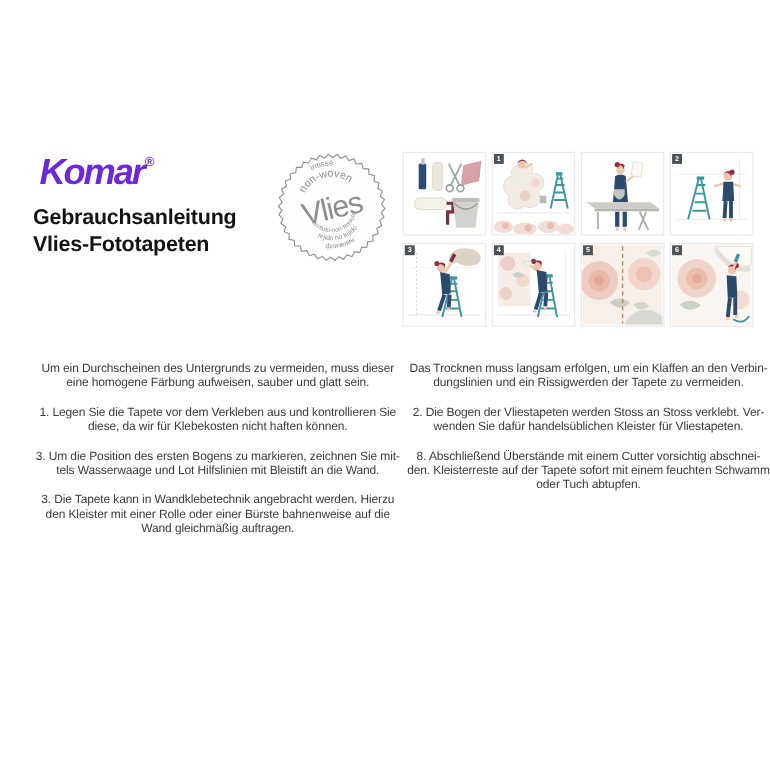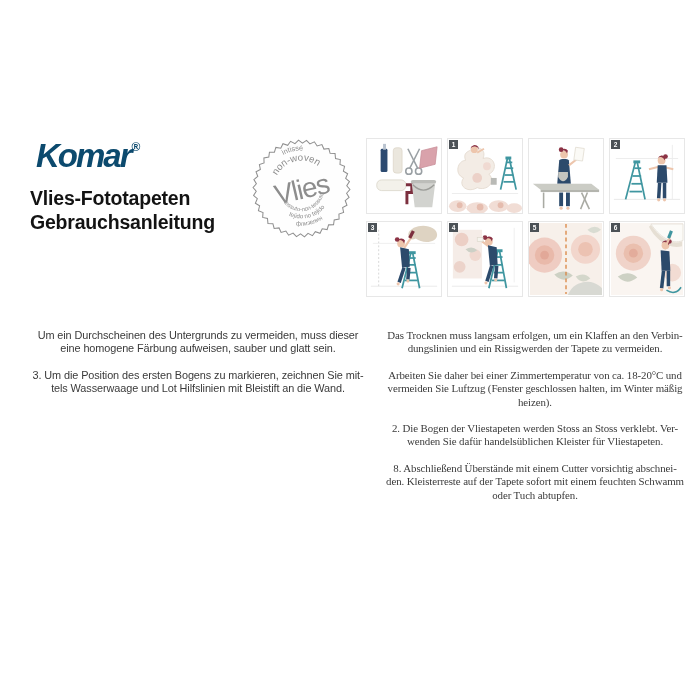"Komar®" .logo { color: #0c4a6e -> #6d28d9 }
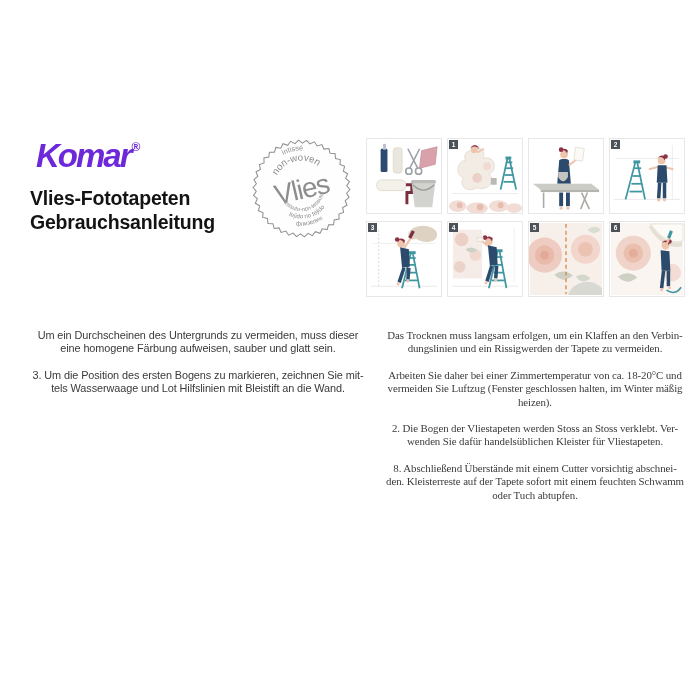"Vlies-Fototapeten" div { order: before "Gebrauchsanleitung" -> after "Gebrauchsanleitung" }
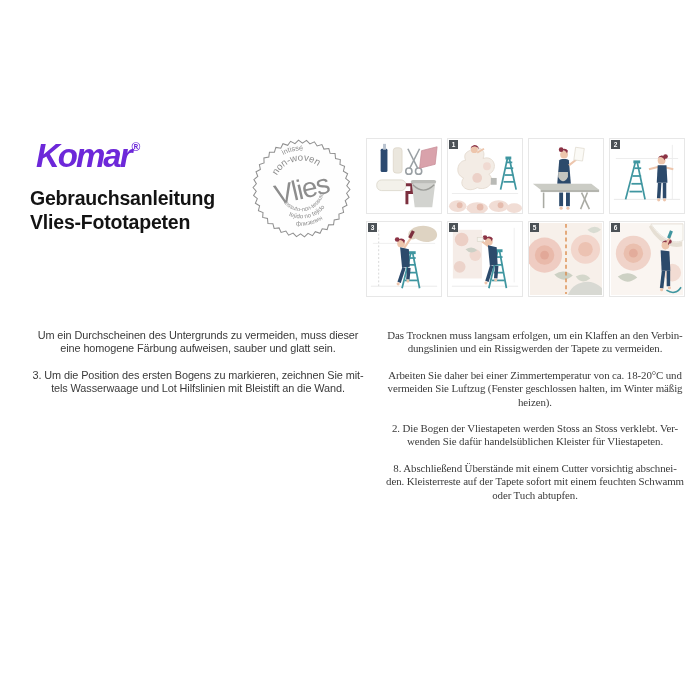"Das Trocknen muss langsam erfolgen," .col-right { font-family: Liberation Serif, serif -> none }
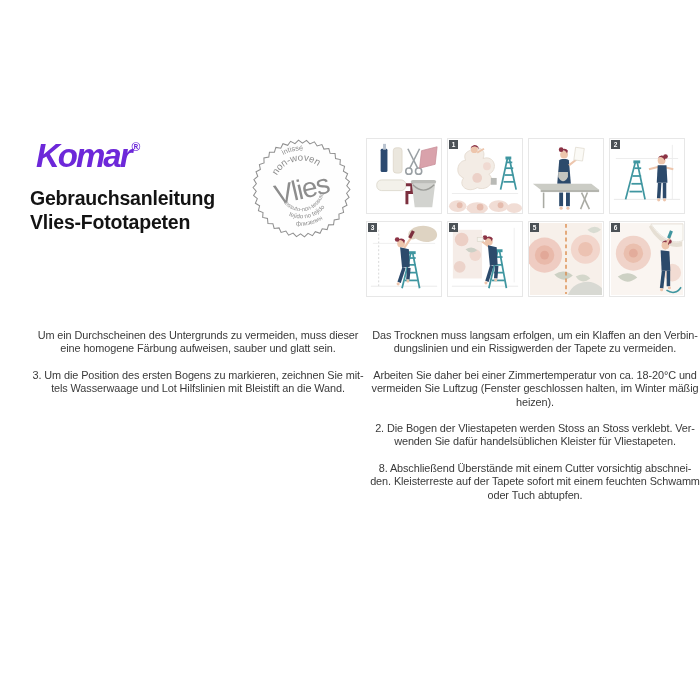"1. Legen Sie die Tapete" p.para { html: none -> <p>1. Legen Sie die Tapete vor dem Verkleben aus und kontrollieren Sie diese, da wir für Klebekosten nicht haften können.</p> }
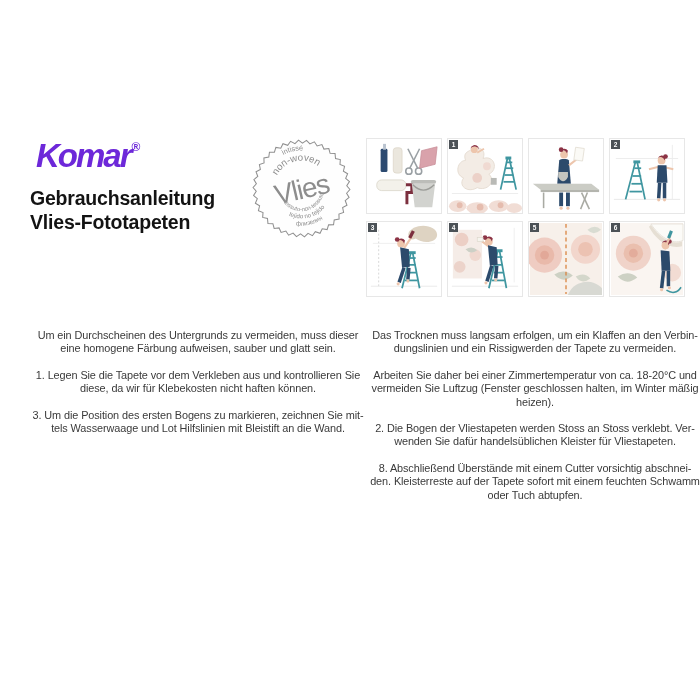"Arbeiten Sie daher bei einer" p.para { html: <p>Arbeiten Sie daher bei einer Zimmertemperatur von ca. 18-20°C und vermeiden Sie Luftzug (Fenster geschlossen halten, im Winter mäßig heizen).</p> -> none }
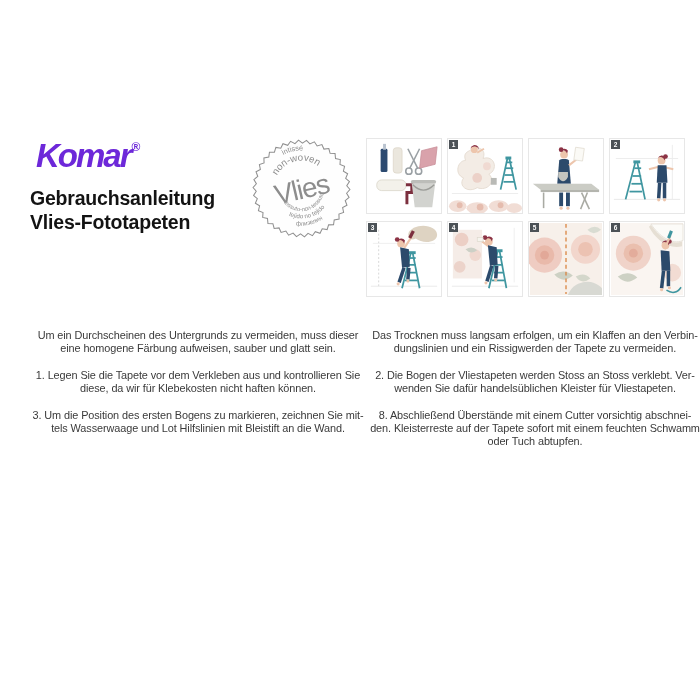"3. Die Tapete kann in" p.para { html: none -> <p>3. Die Tapete kann in Wandklebetechnik angebracht werden. Hierzu den Kleister mit einer Rolle oder einer Bürste bahnenweise auf die Wand gleichmäßig auftragen.</p> }
